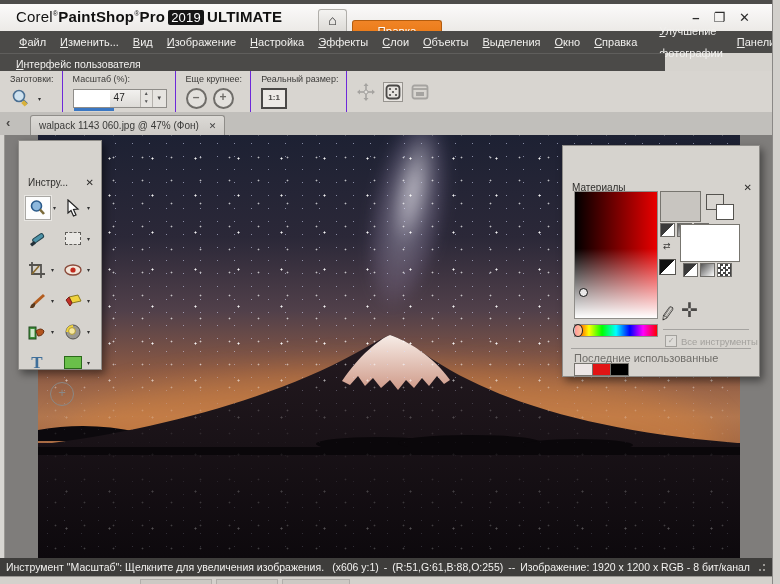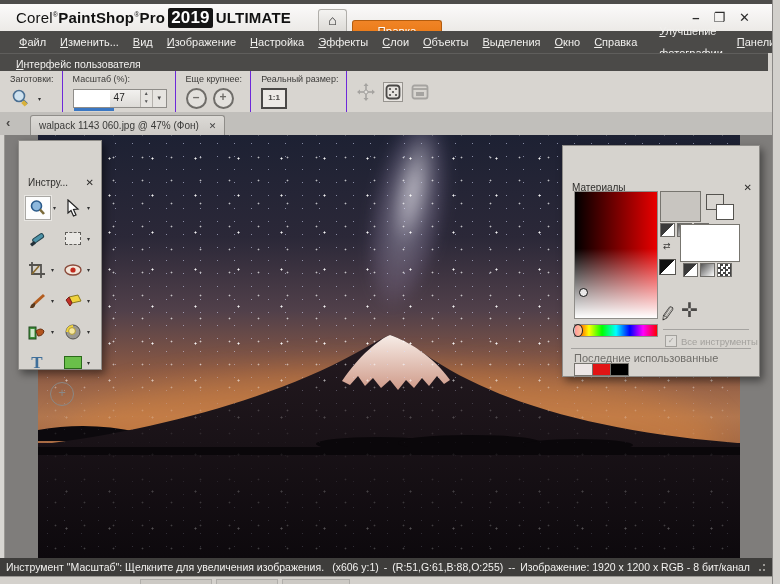"2019" .badge2019 { font-size: 17px -> 13px; font-weight: bold -> normal }
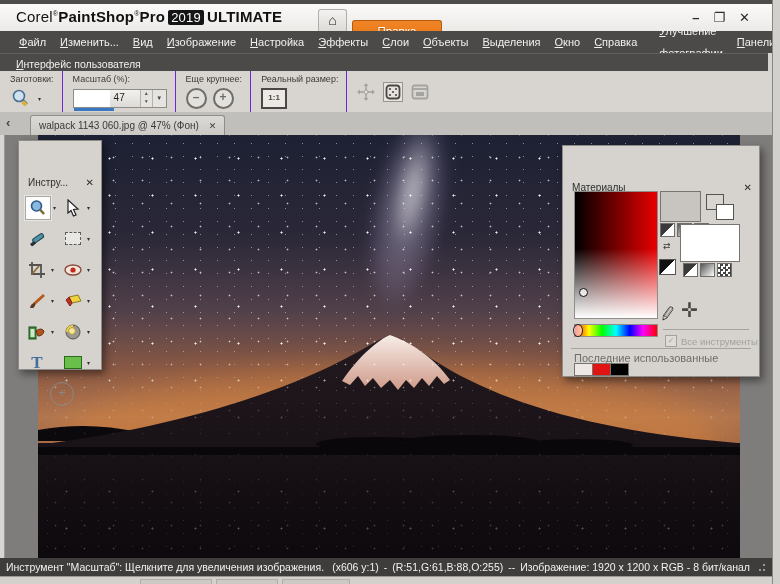"Интерфейс пользователя" .uibar { width: 768px -> 665px }
